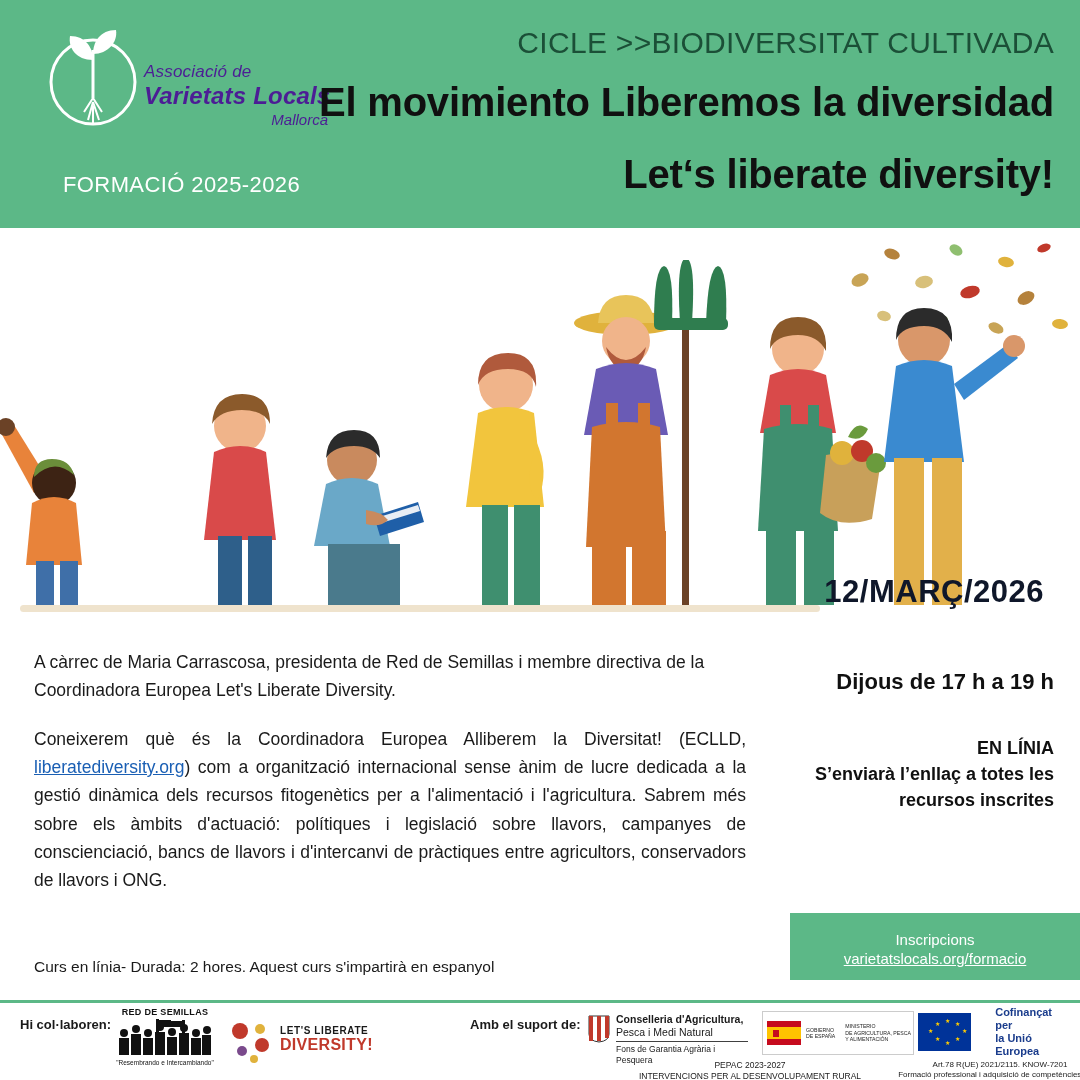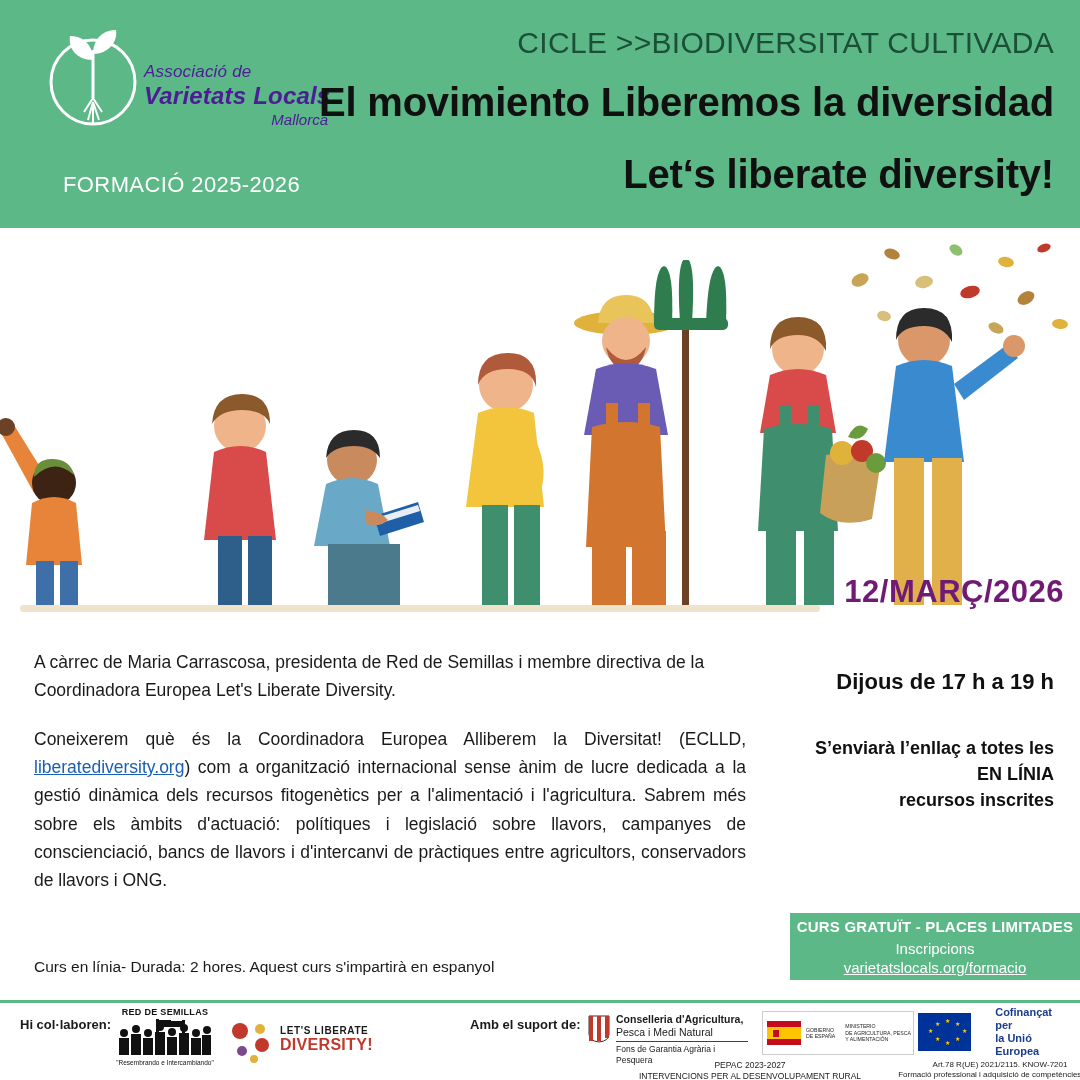"12/MARÇ/2026" .date-big { color: #701a75 -> #0f172a; right: 16px -> 36px }
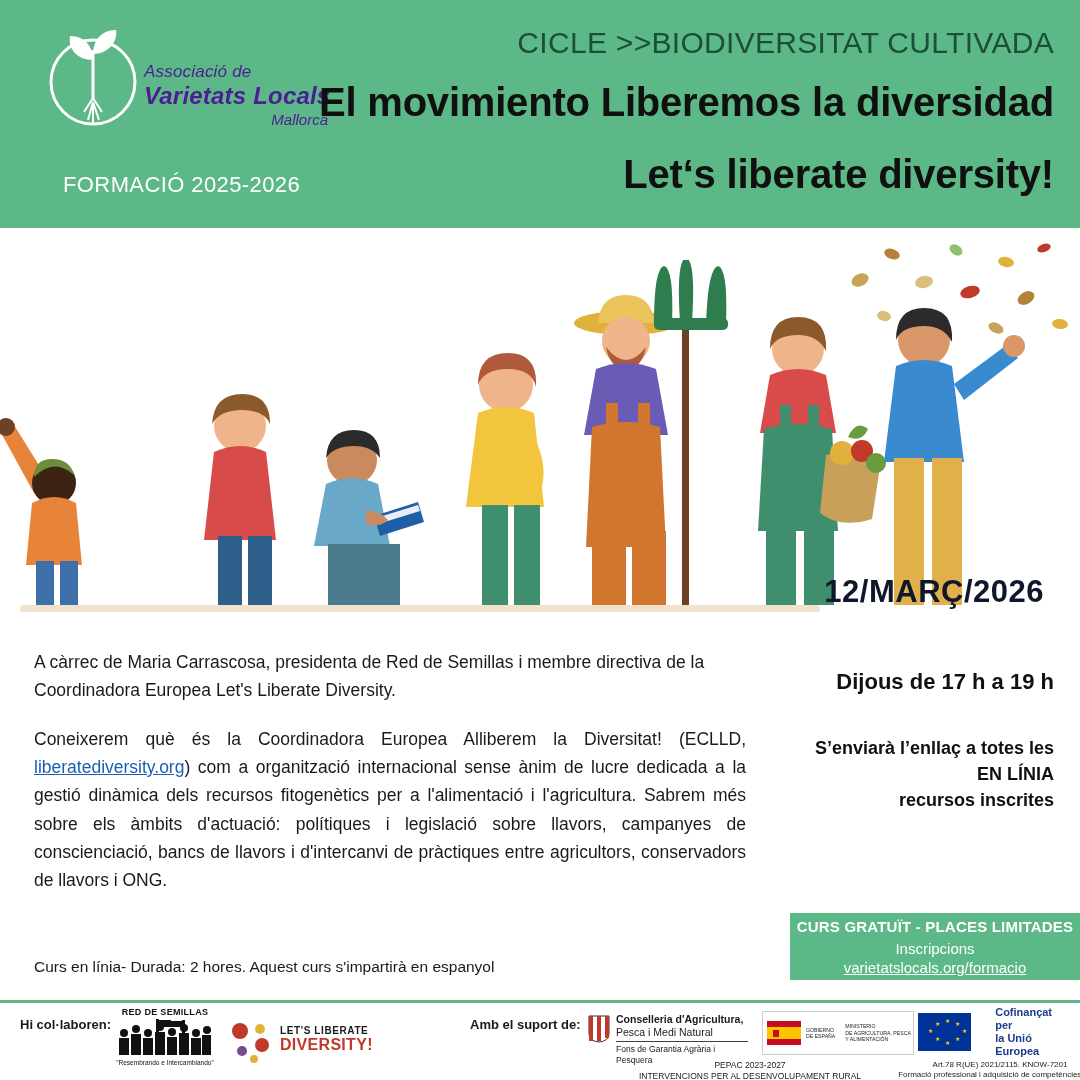"S’enviarà l’enllaç a totes les" div { order: before "EN LÍNIA" -> after "EN LÍNIA" }
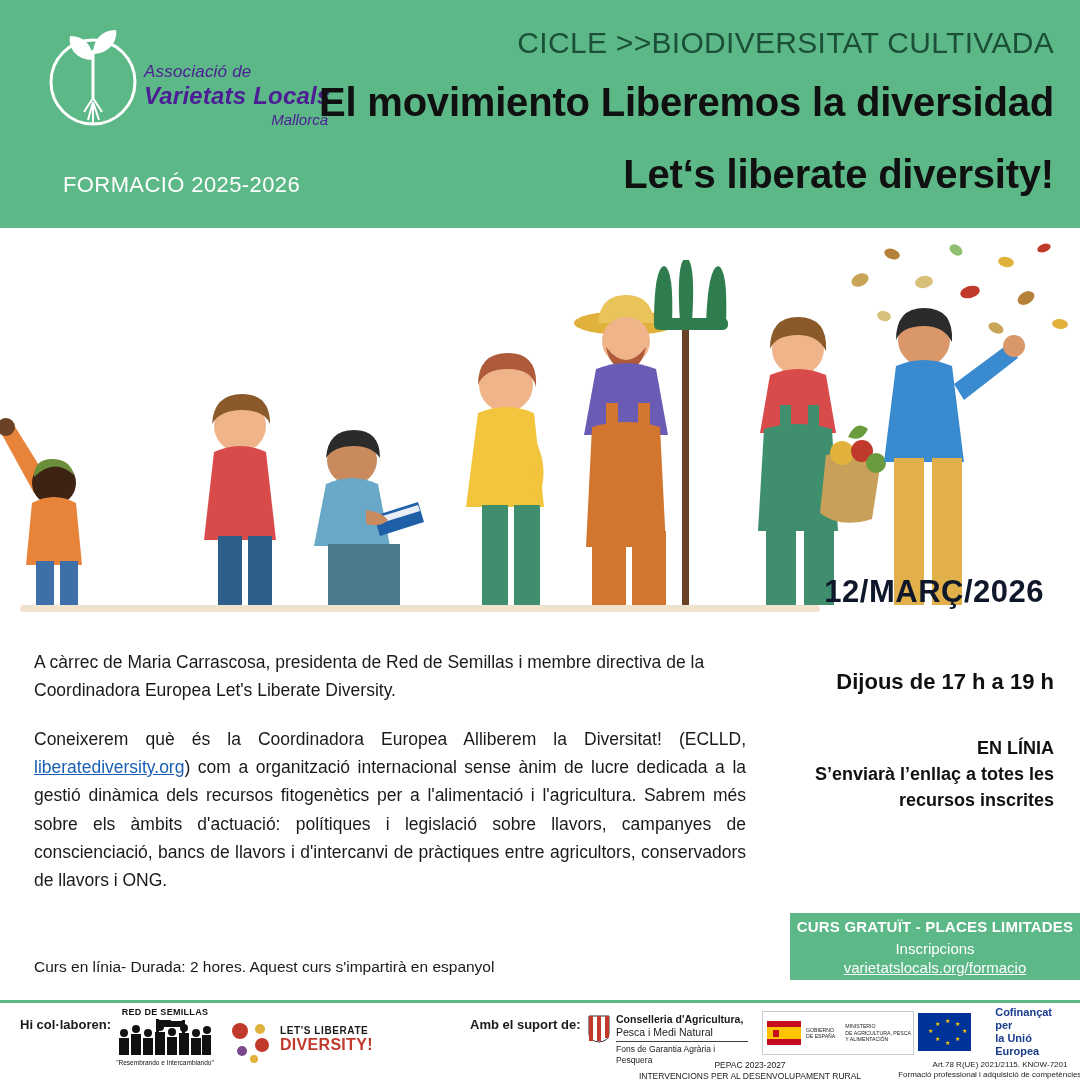"CURS GRATUÏT - PLACES LIMITADES" div.gb1 { html: <div>CURS GRATUÏT - PLACES LIMITADES</div> -> none }
